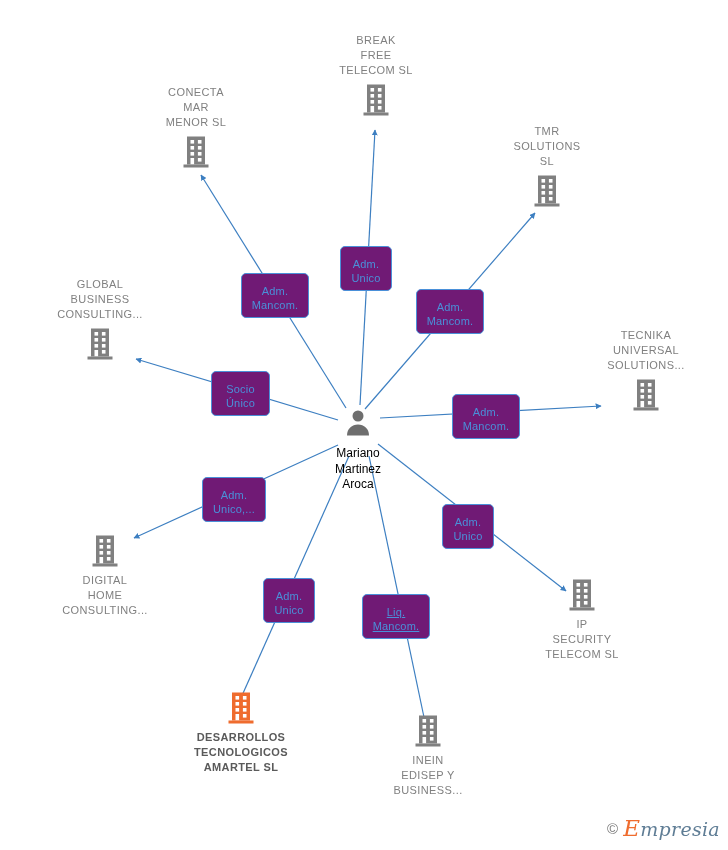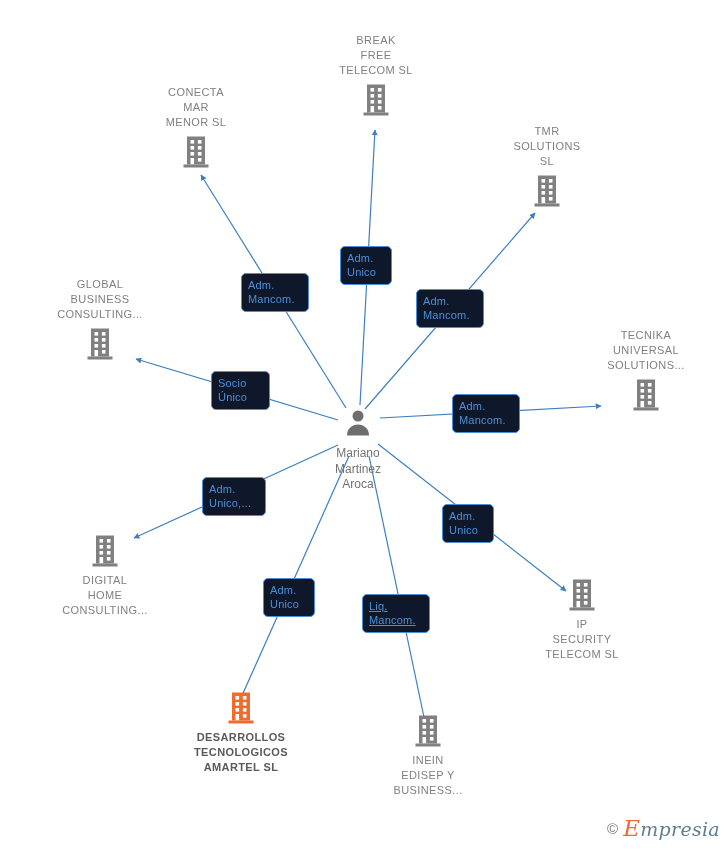"Adm." .edge-label { background: #0f172a -> #701a75; padding: 4px 6px 5px 6px -> 10px 6px 5px 6px; text-align: left -> center }
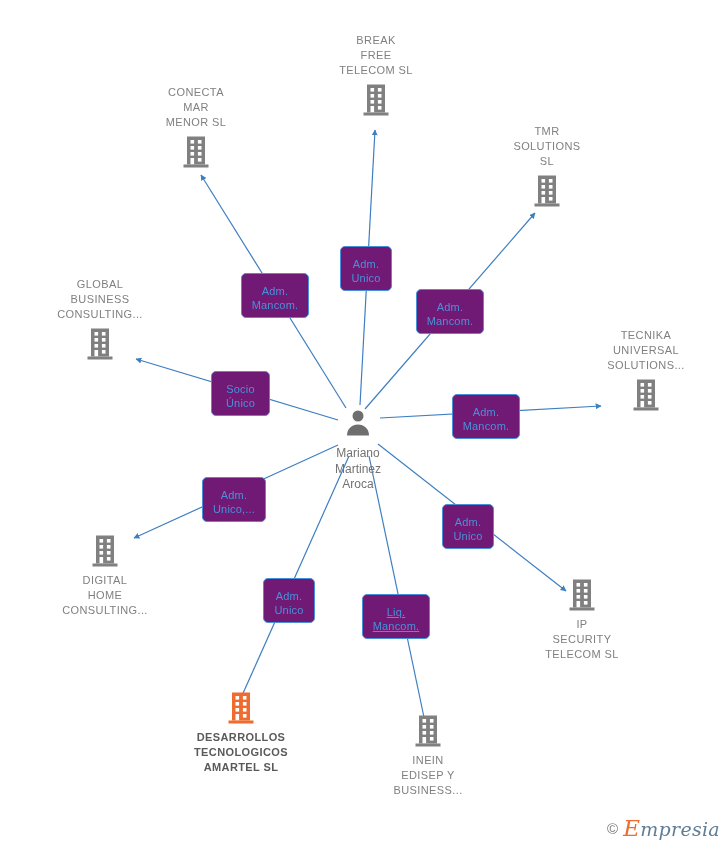"Mariano" .person-node .person-name { color: #737373 -> #000000 }
